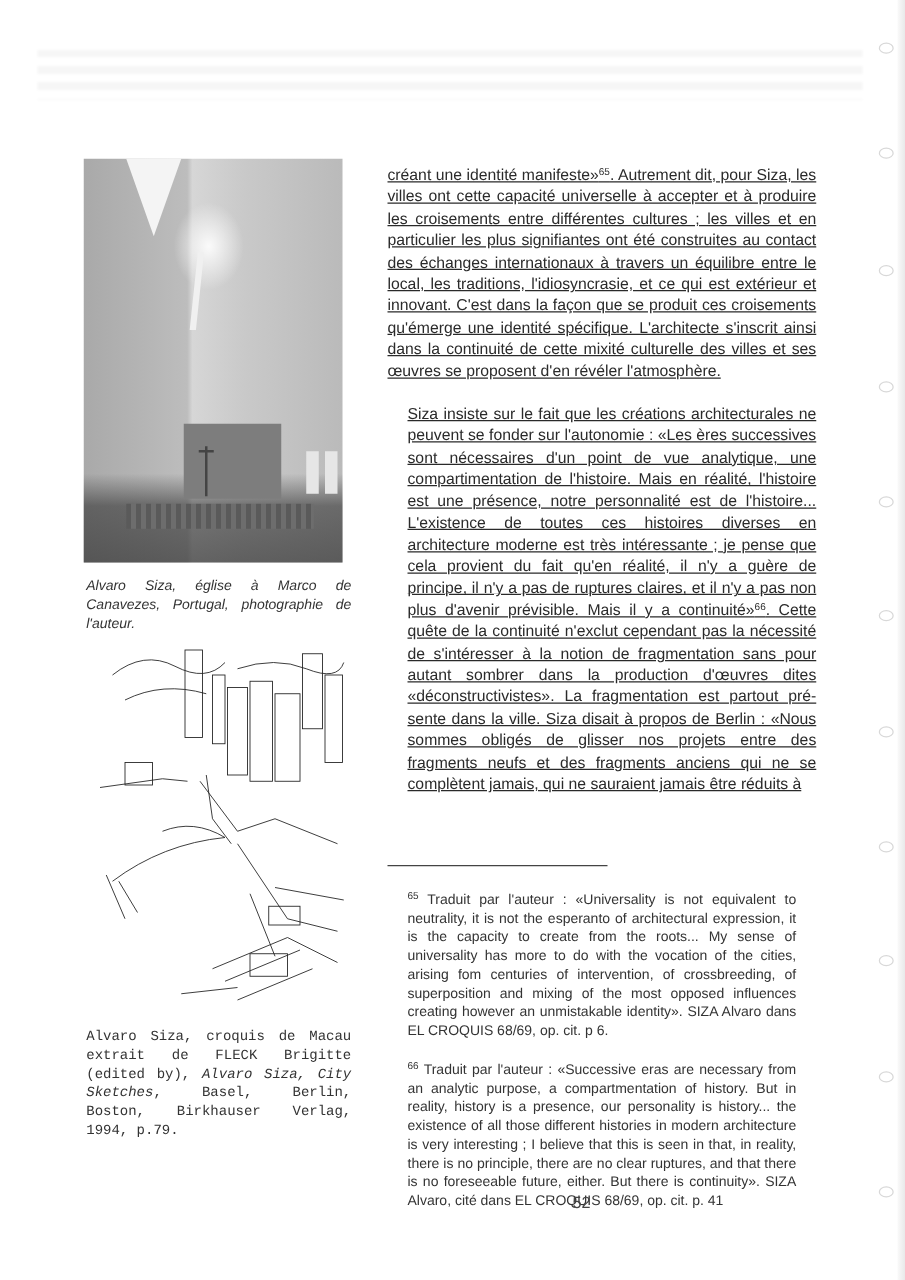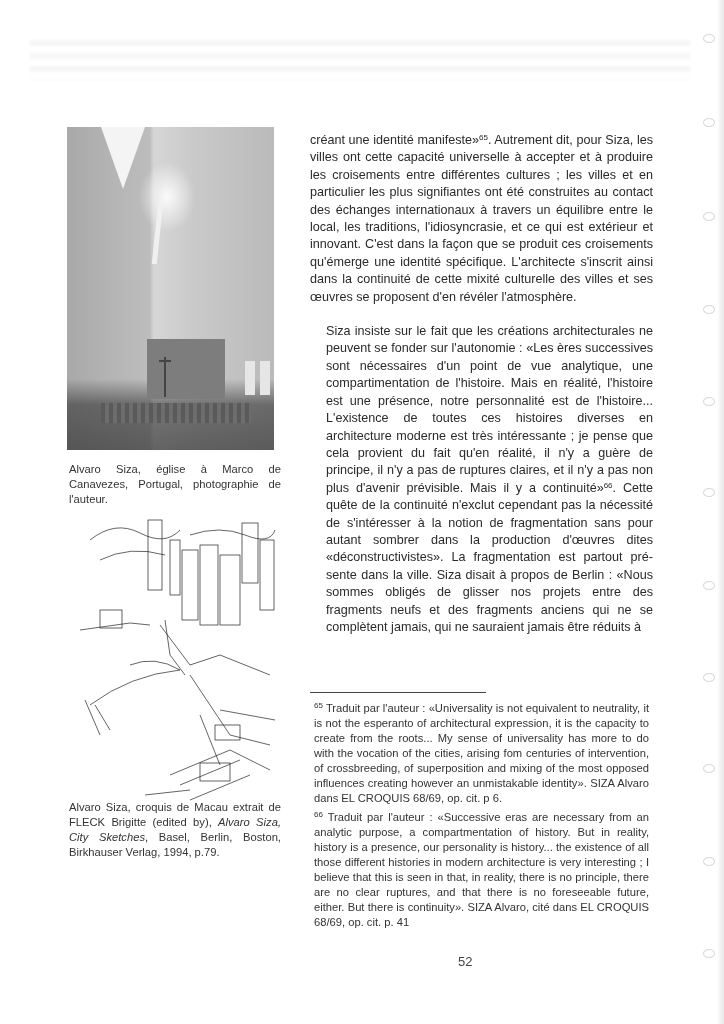"créant une identité manifeste»65." .main { text-decoration: none -> underline }
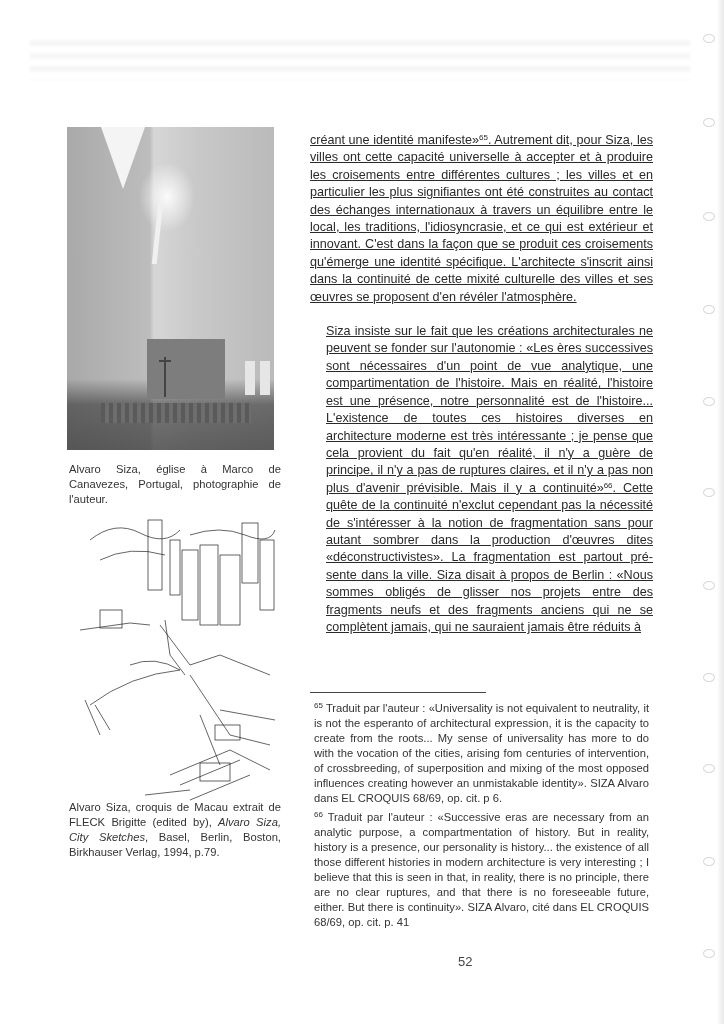"Alvaro Siza, église à Marco" div.caption { font-style: none -> italic }
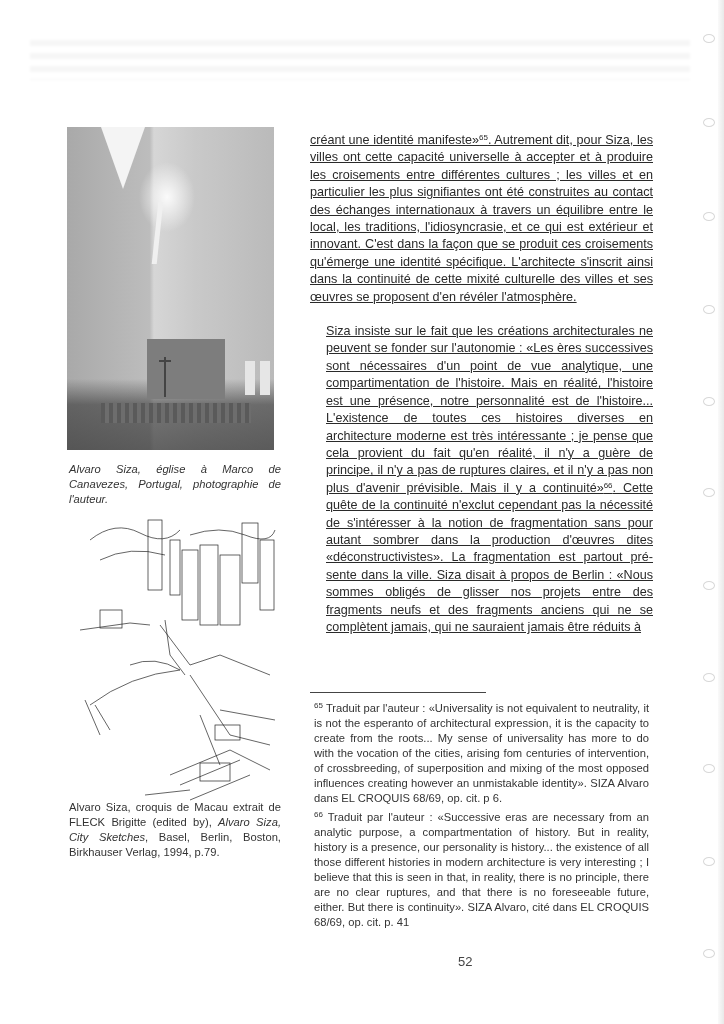"65 Traduit par l'auteur :" .footnotes p { margin: 4px -> 16px }
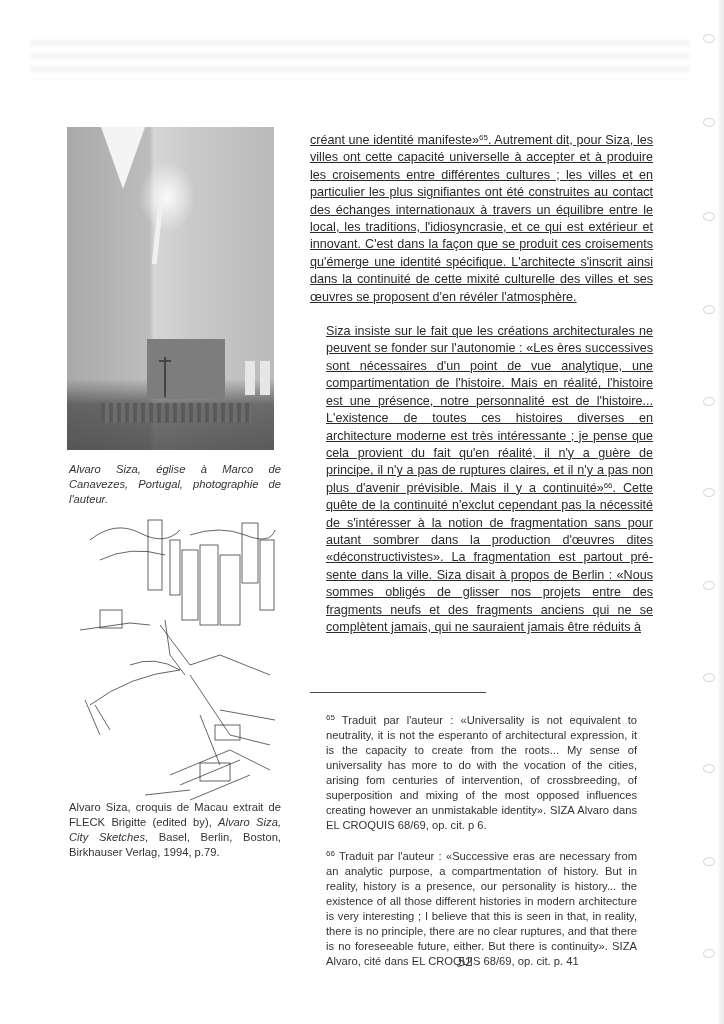"Alvaro Siza, croquis de Macau" div.caption { font-family: none -> Liberation Mono, monospace; top: 800px -> 823px }
